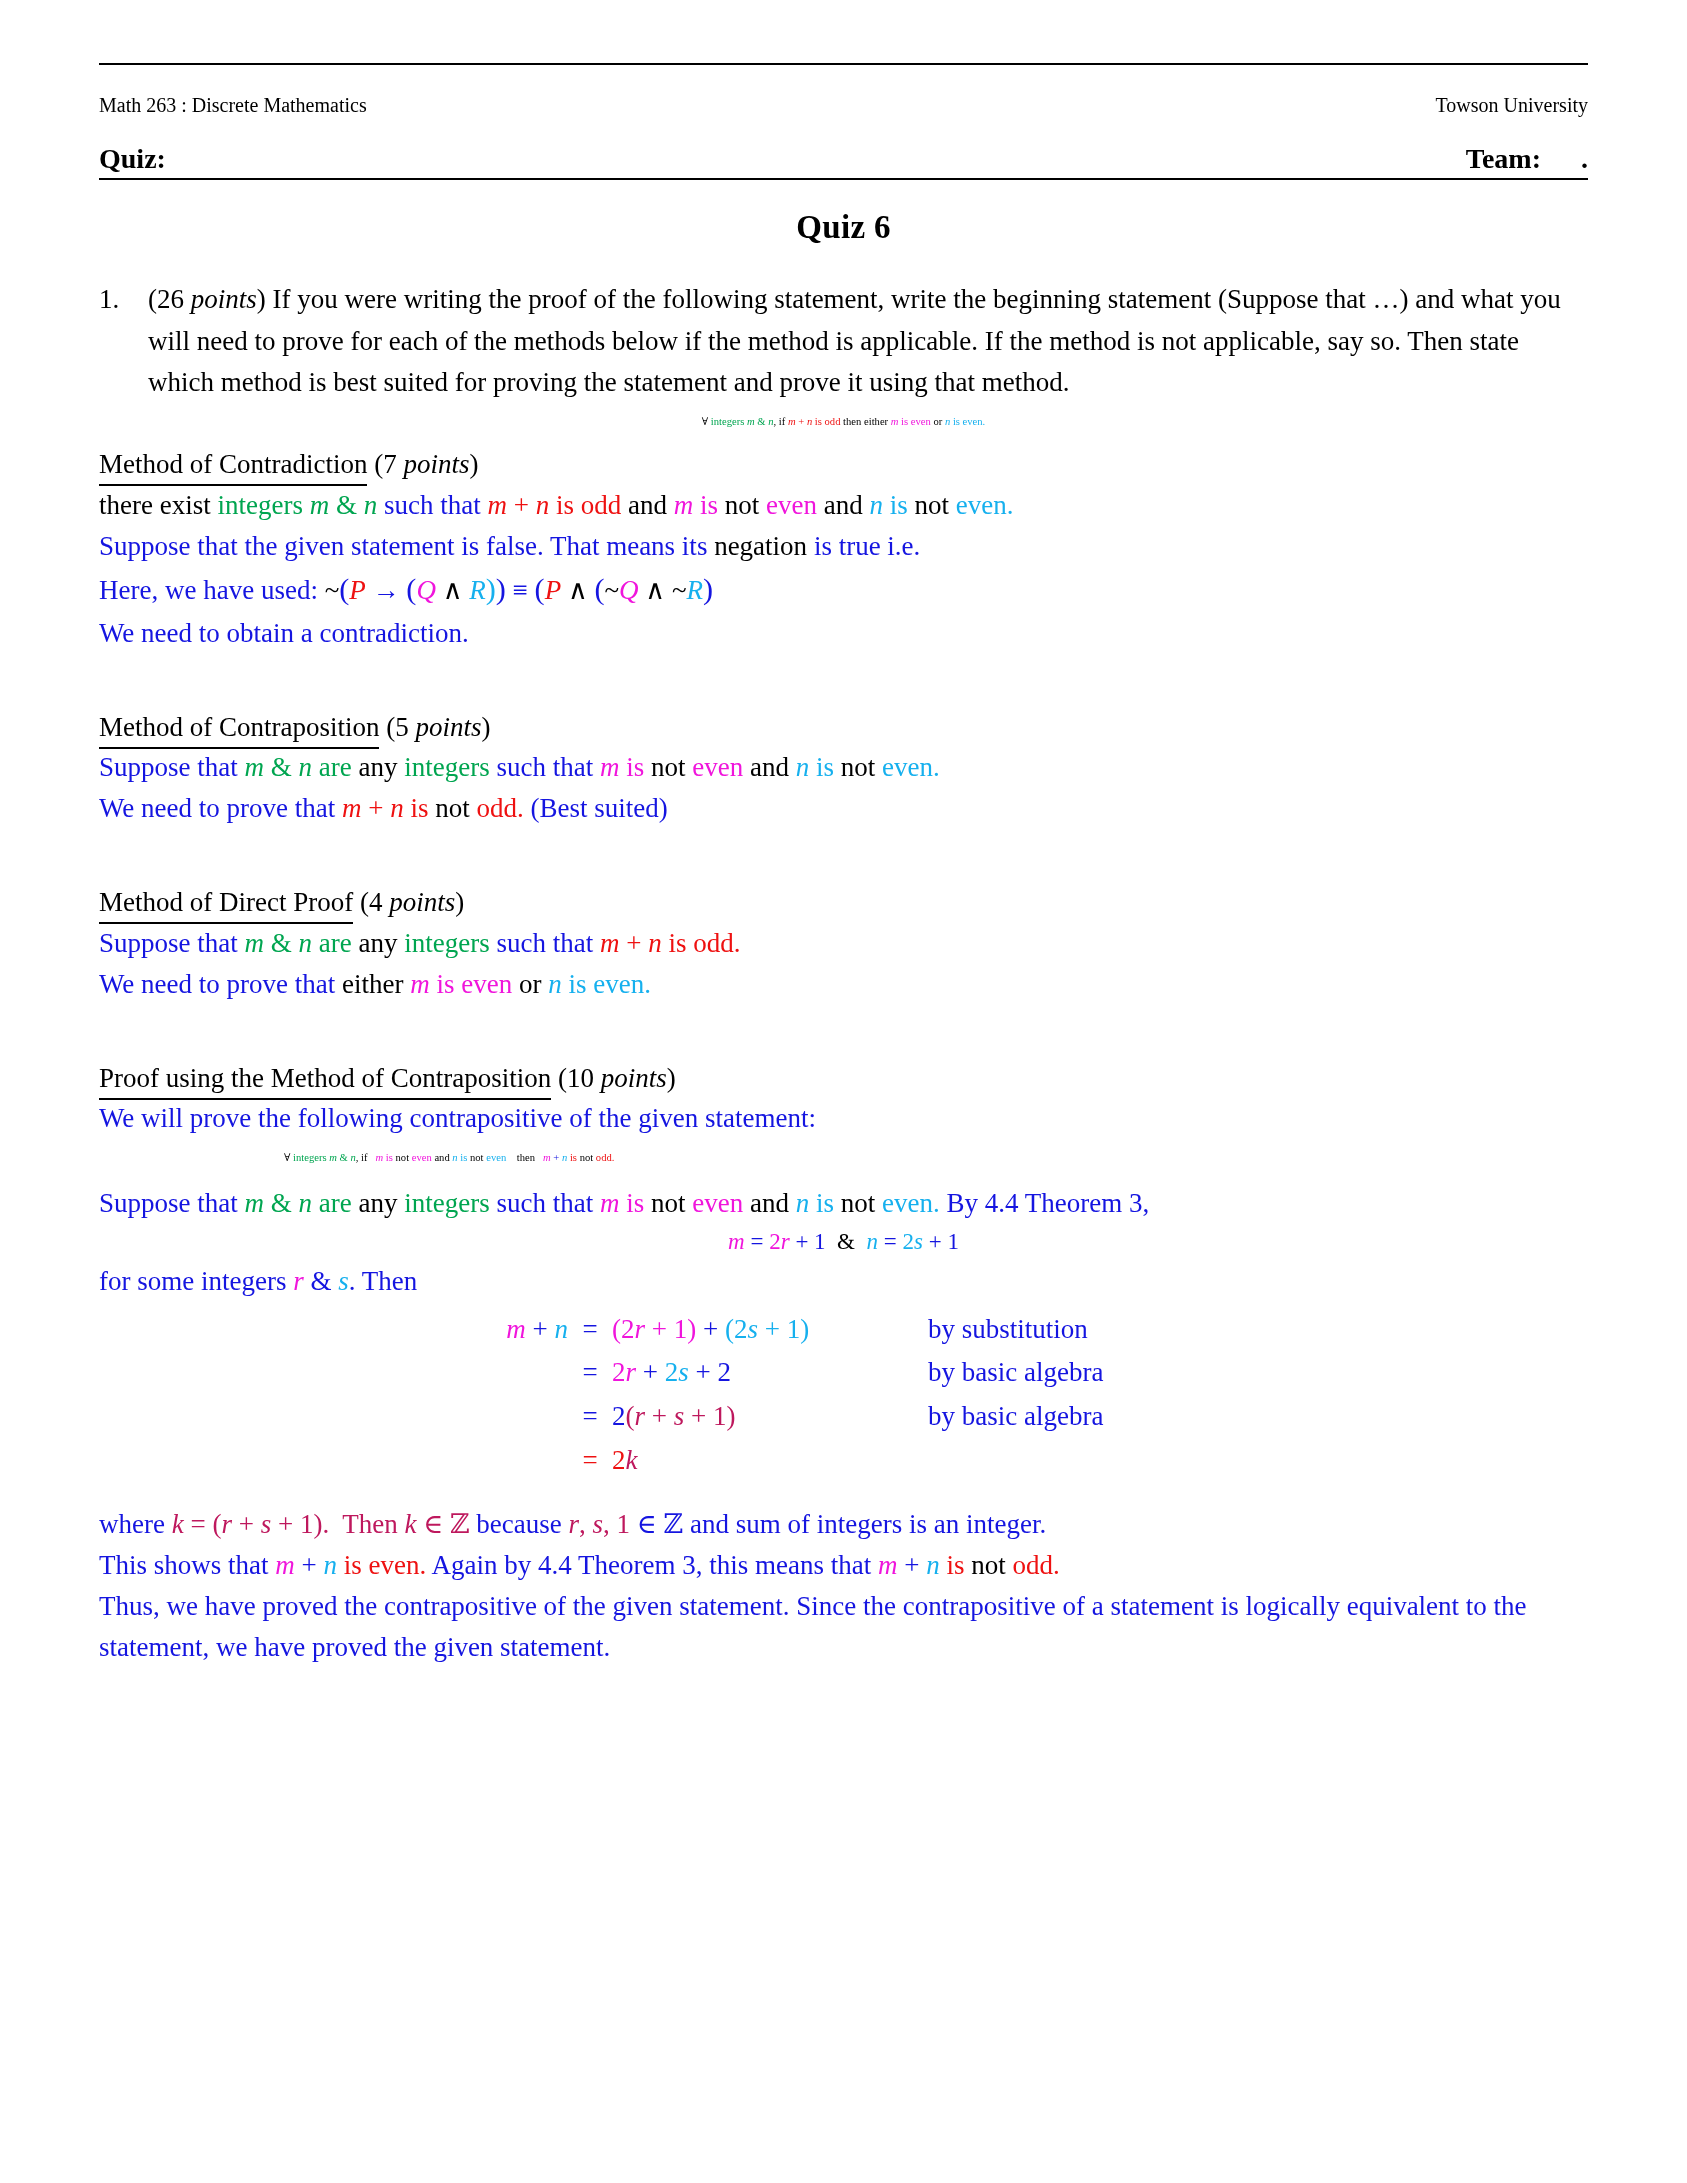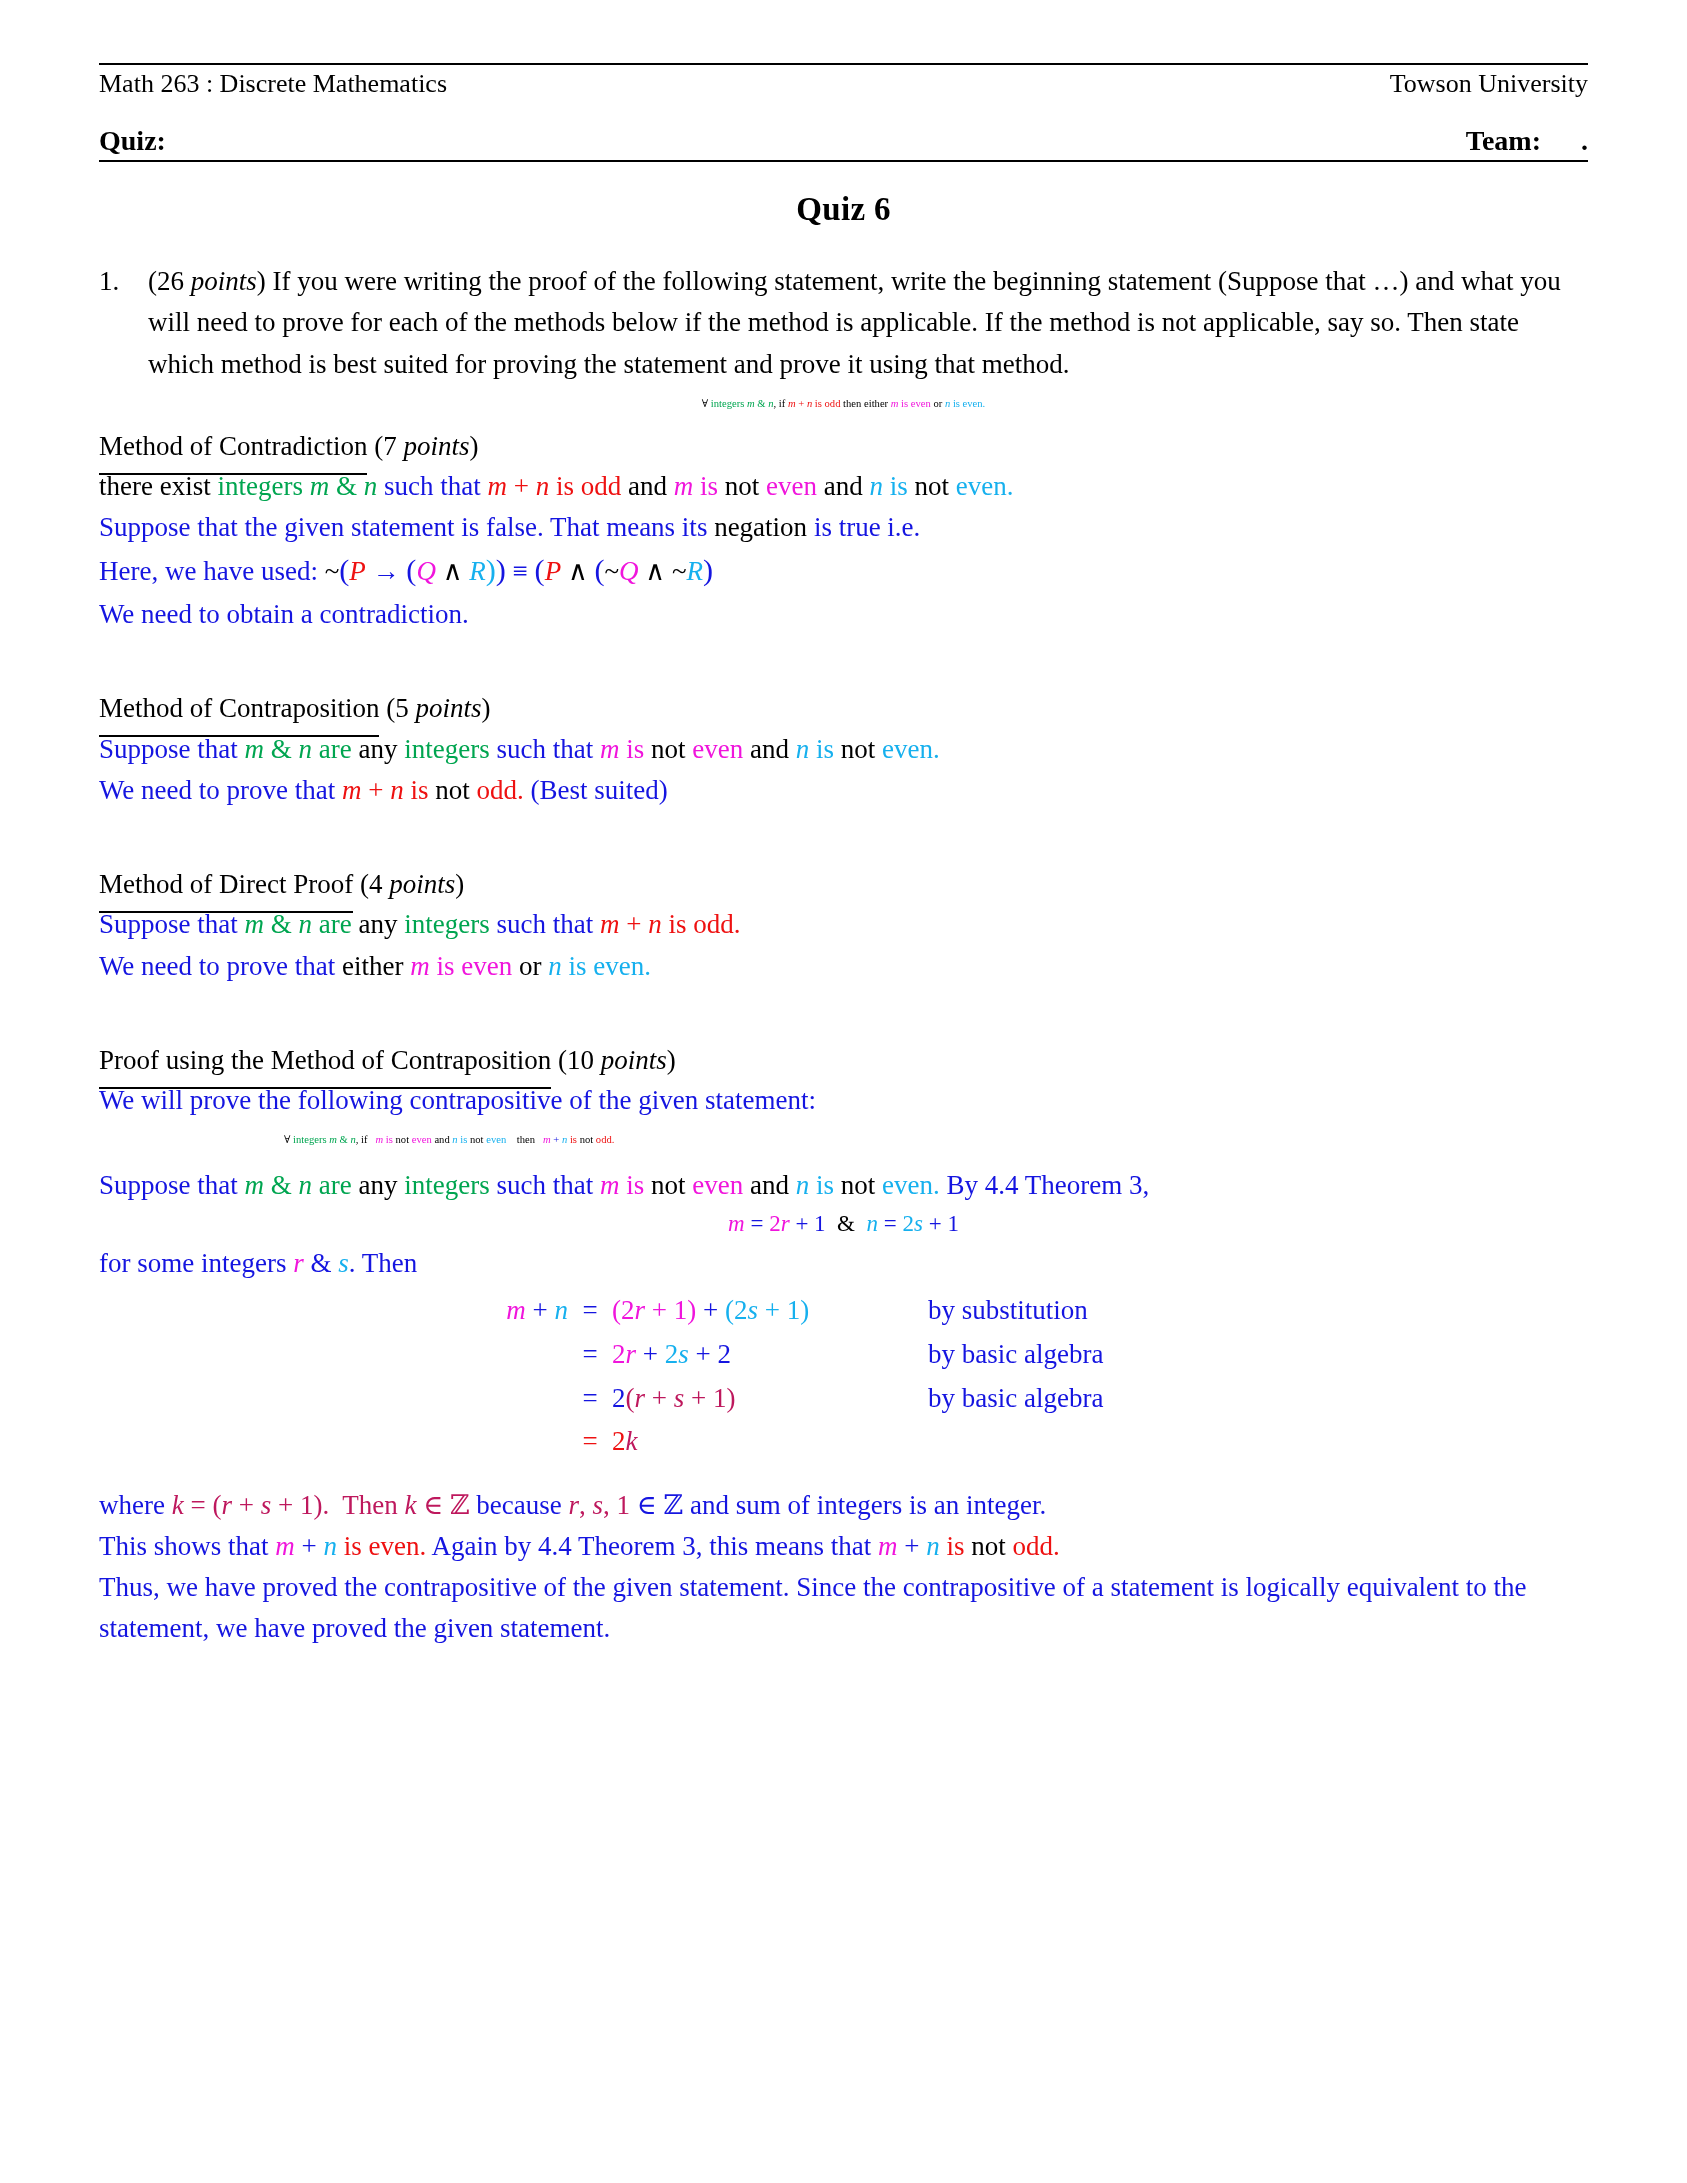"Math 263 : Discrete Mathematics" .hdr-row { font-size: 26px -> 20px; padding-top: 2px -> 28px }
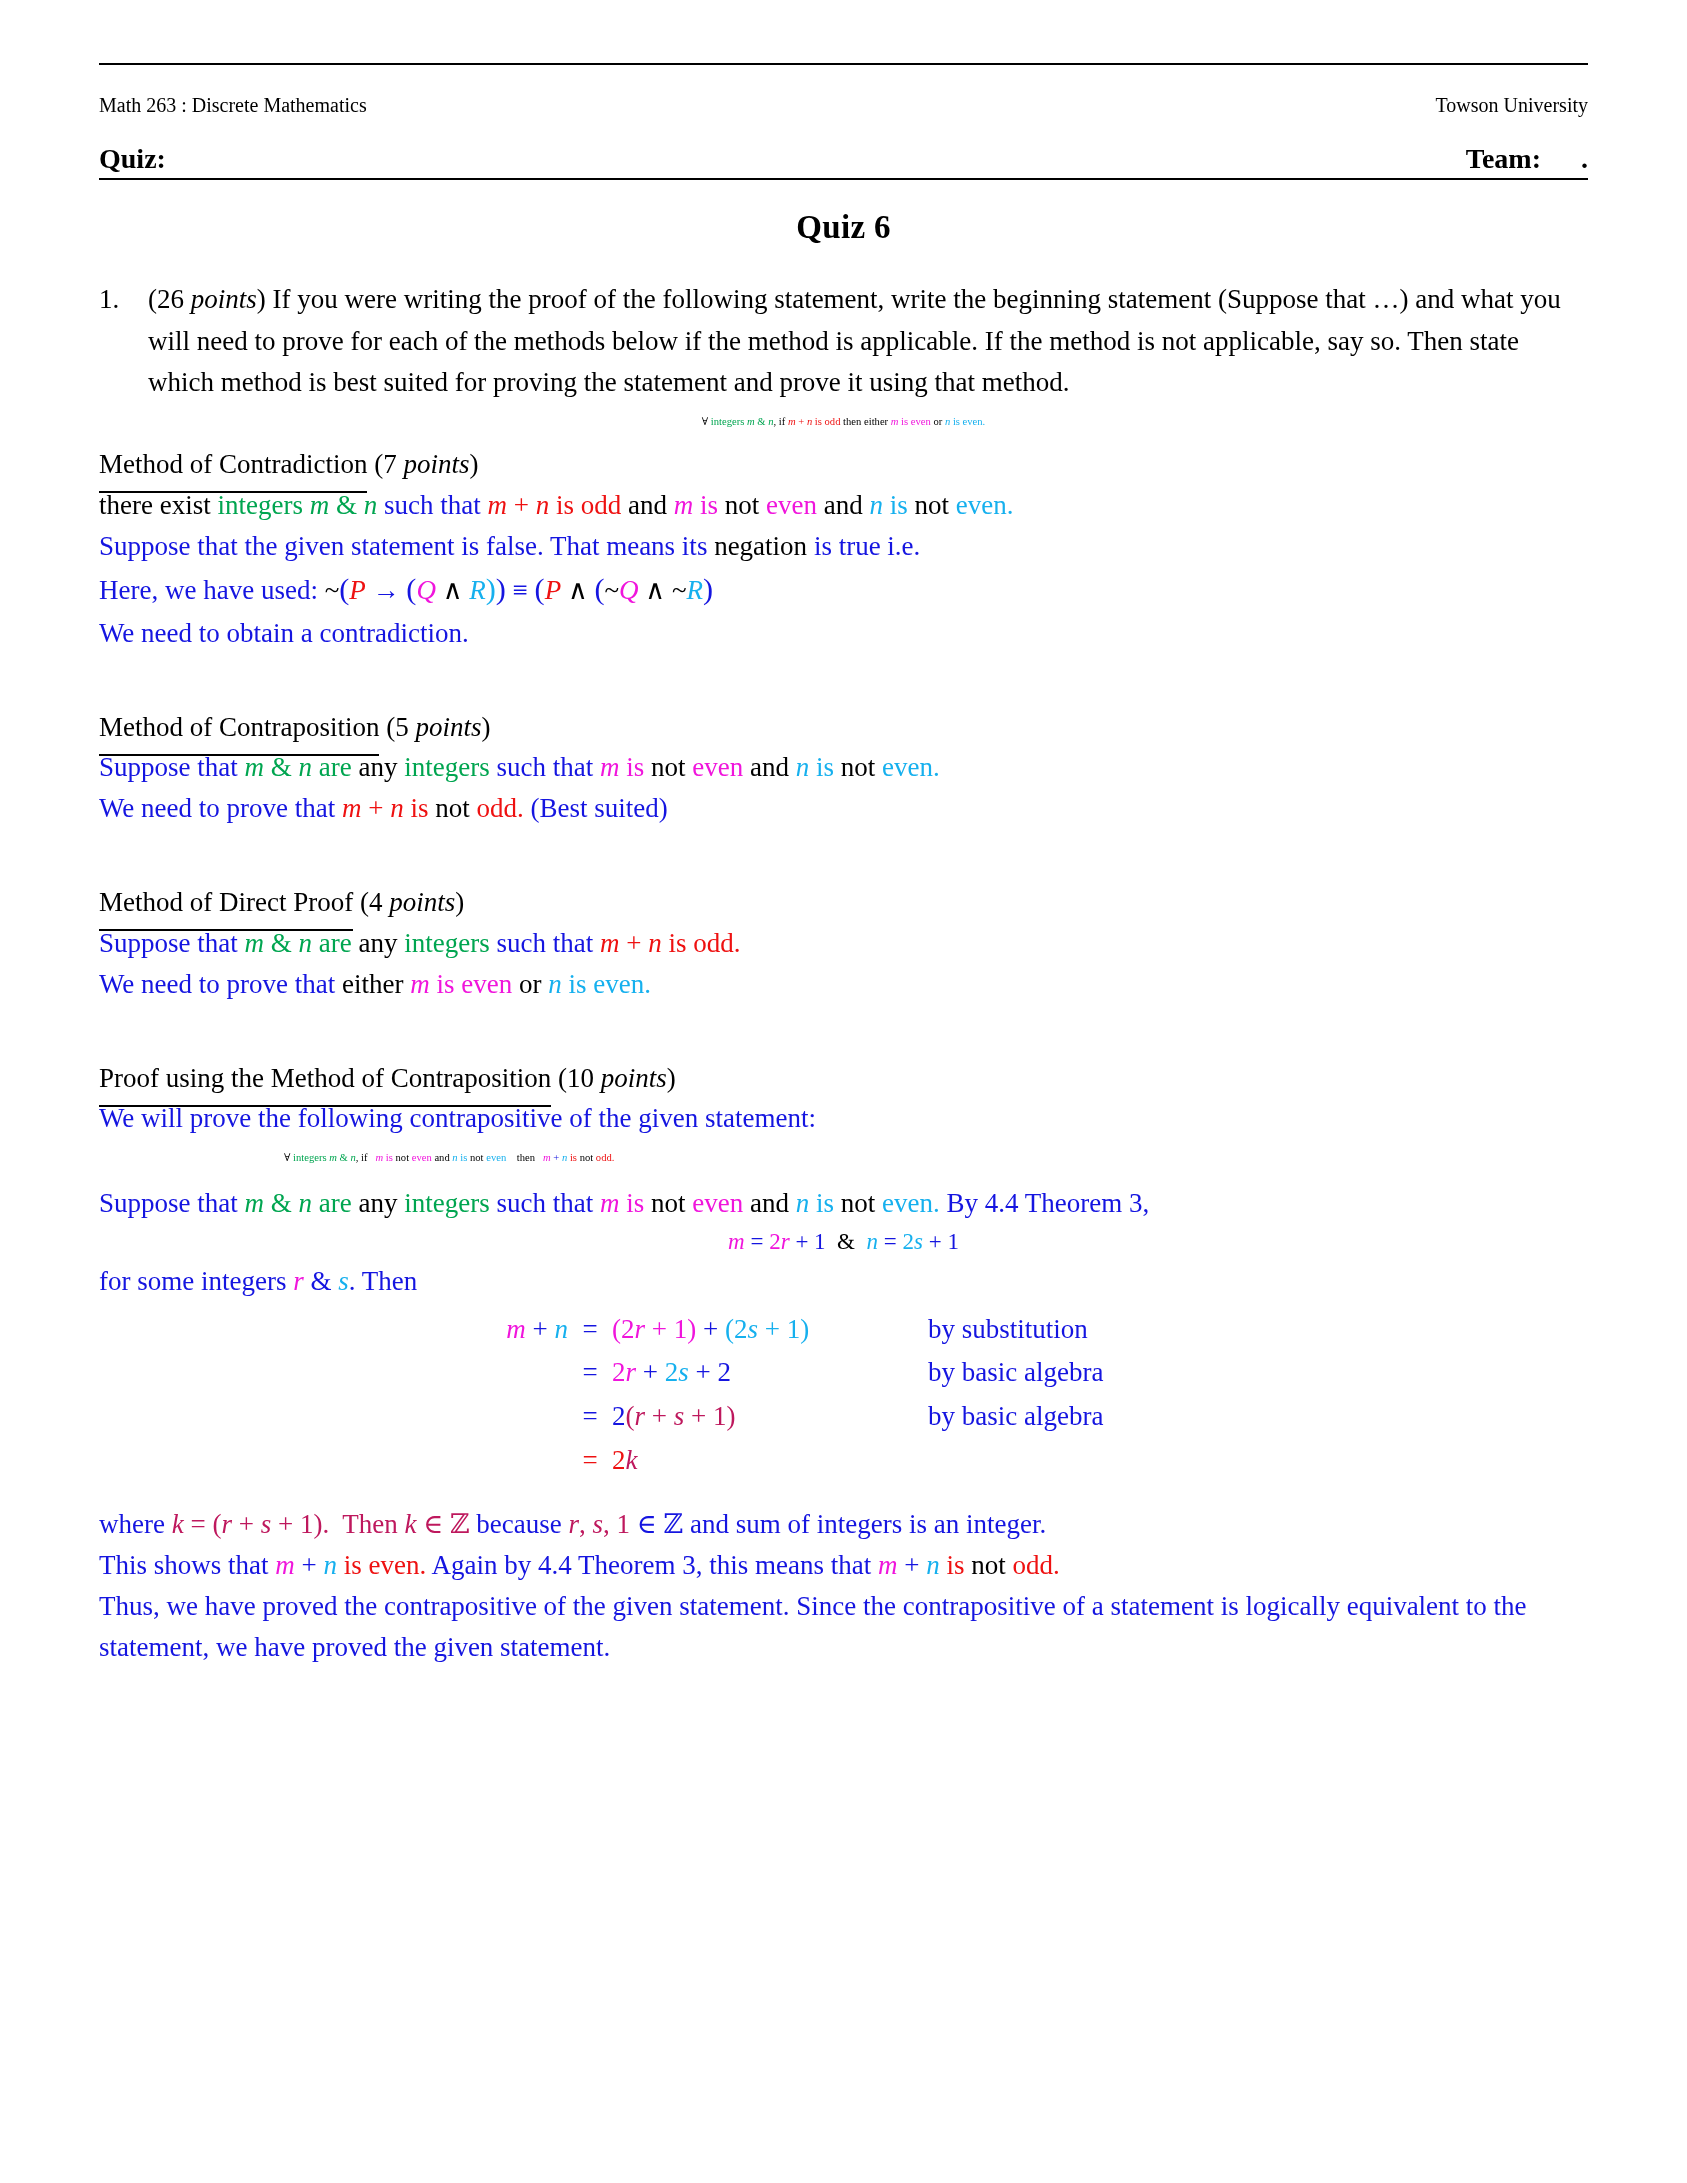"Method of Contradiction" .sec-head .ul { padding-bottom: 12px -> 5px }
